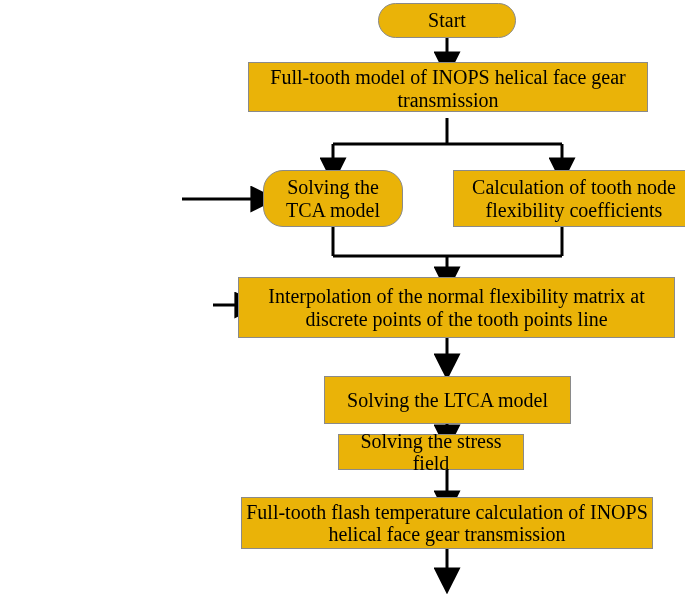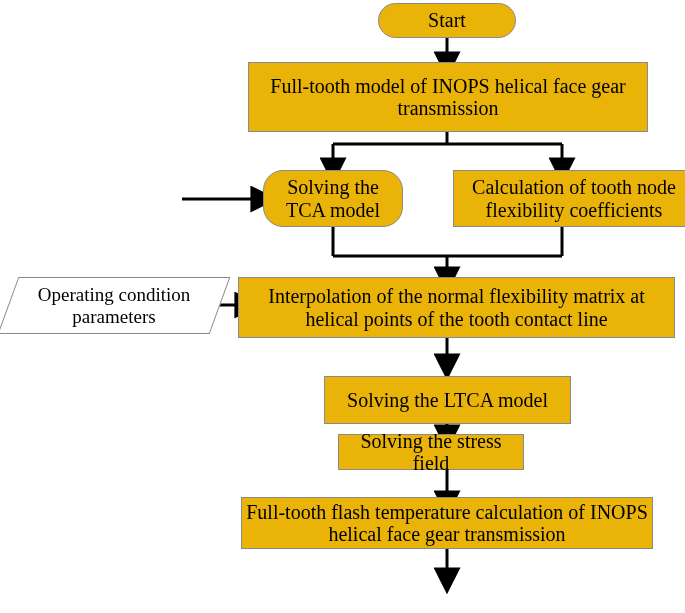"Full-tooth model of INOPS helical" div.node { align-items: none -> flex-end; height: 70px -> 50px }
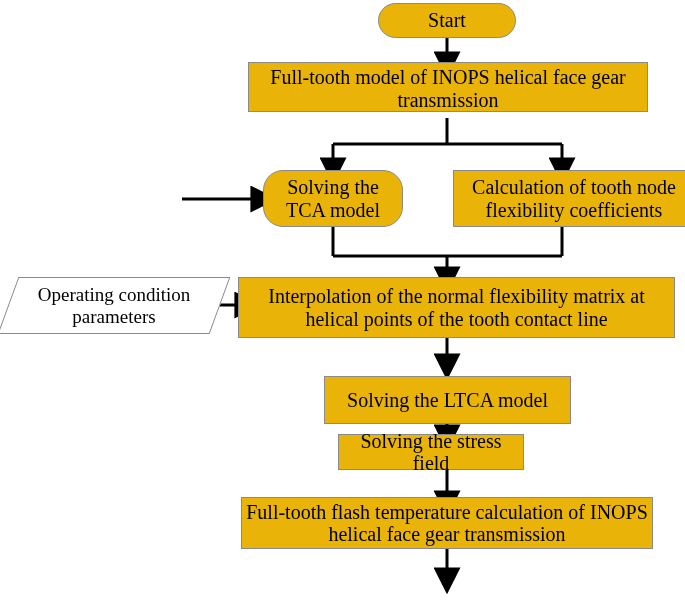"Operating condition parameters" div.data { html: <div> <div></div> <div>Operating condition parameters</div> </div> -> none }
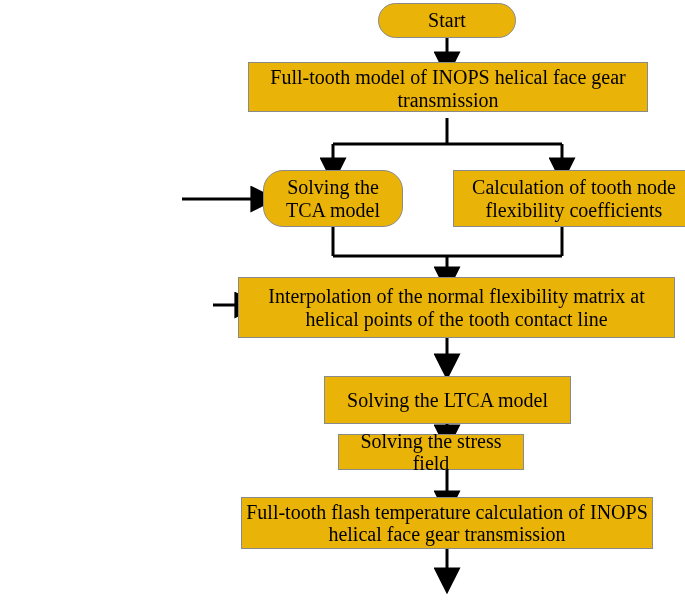"Interpolation of the normal flexibility" span.label { text: helical points of the tooth contact -> discrete points of the tooth points }
